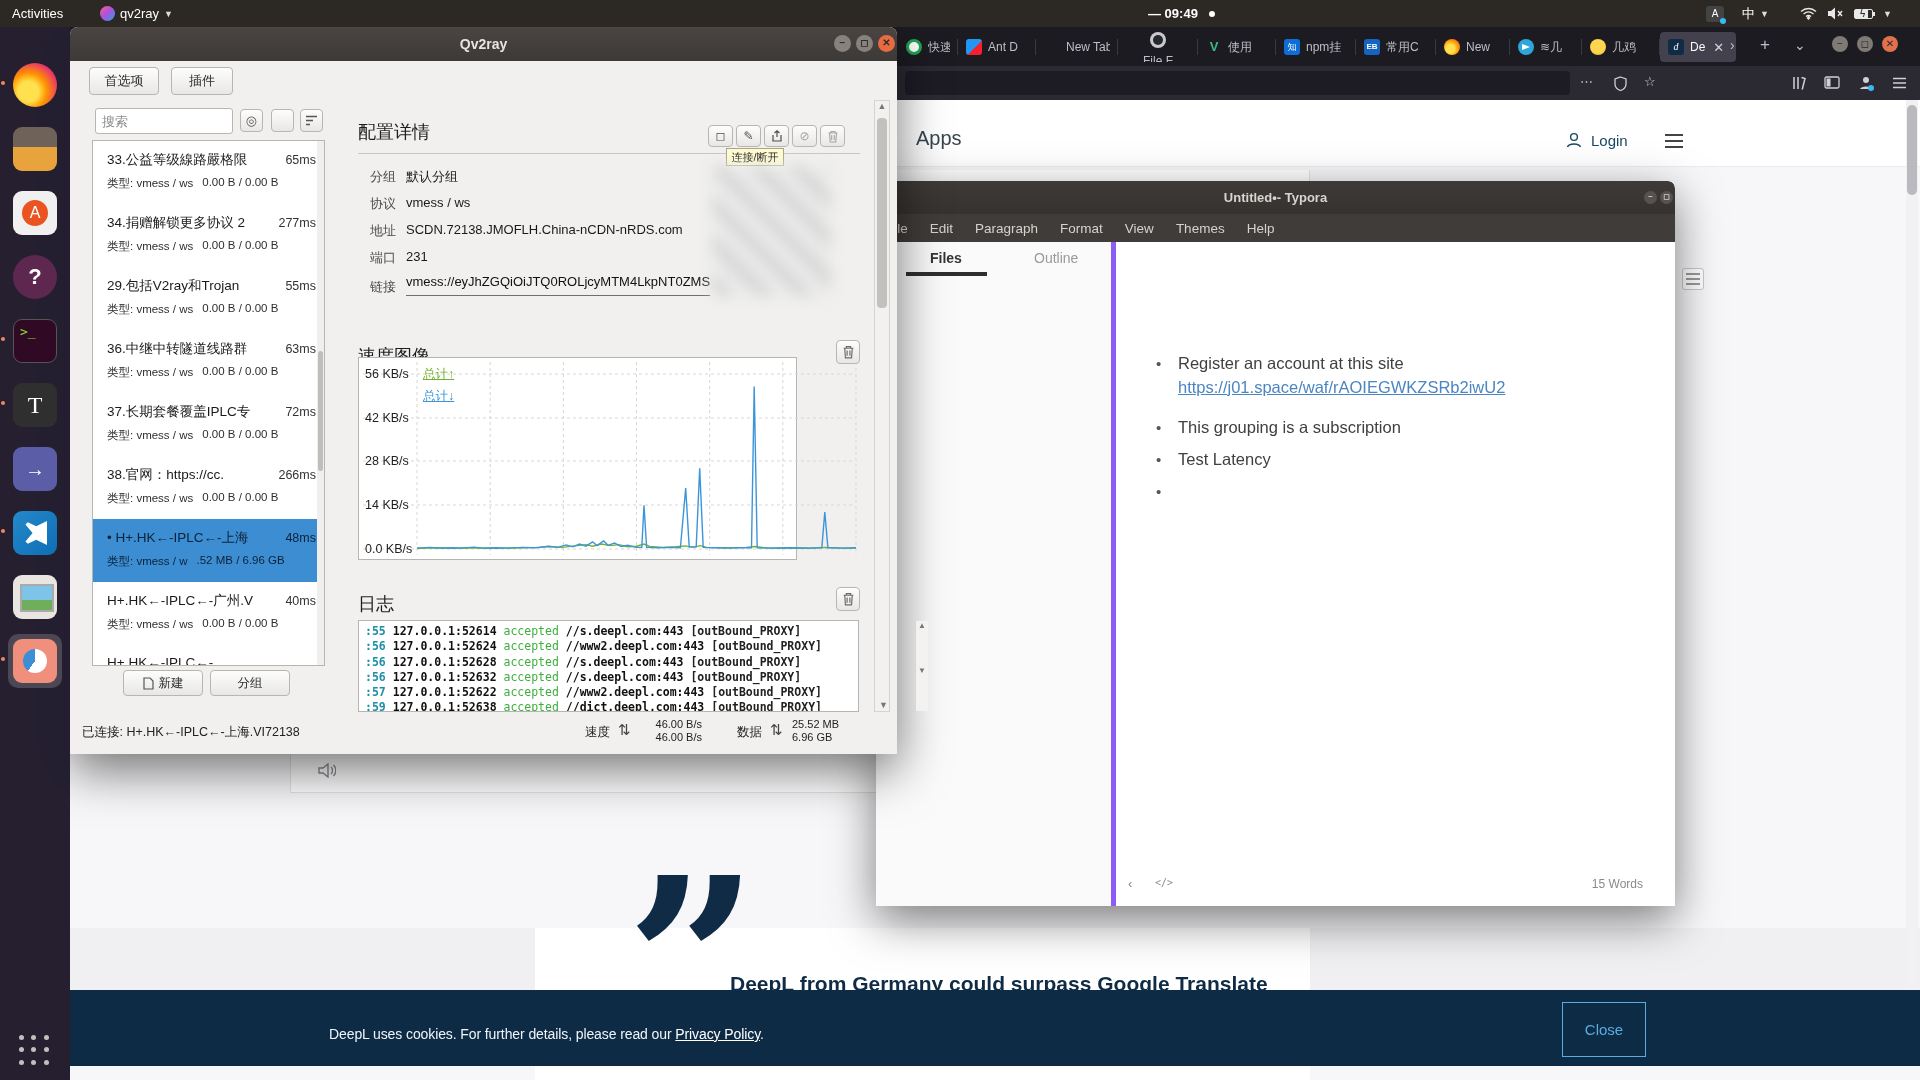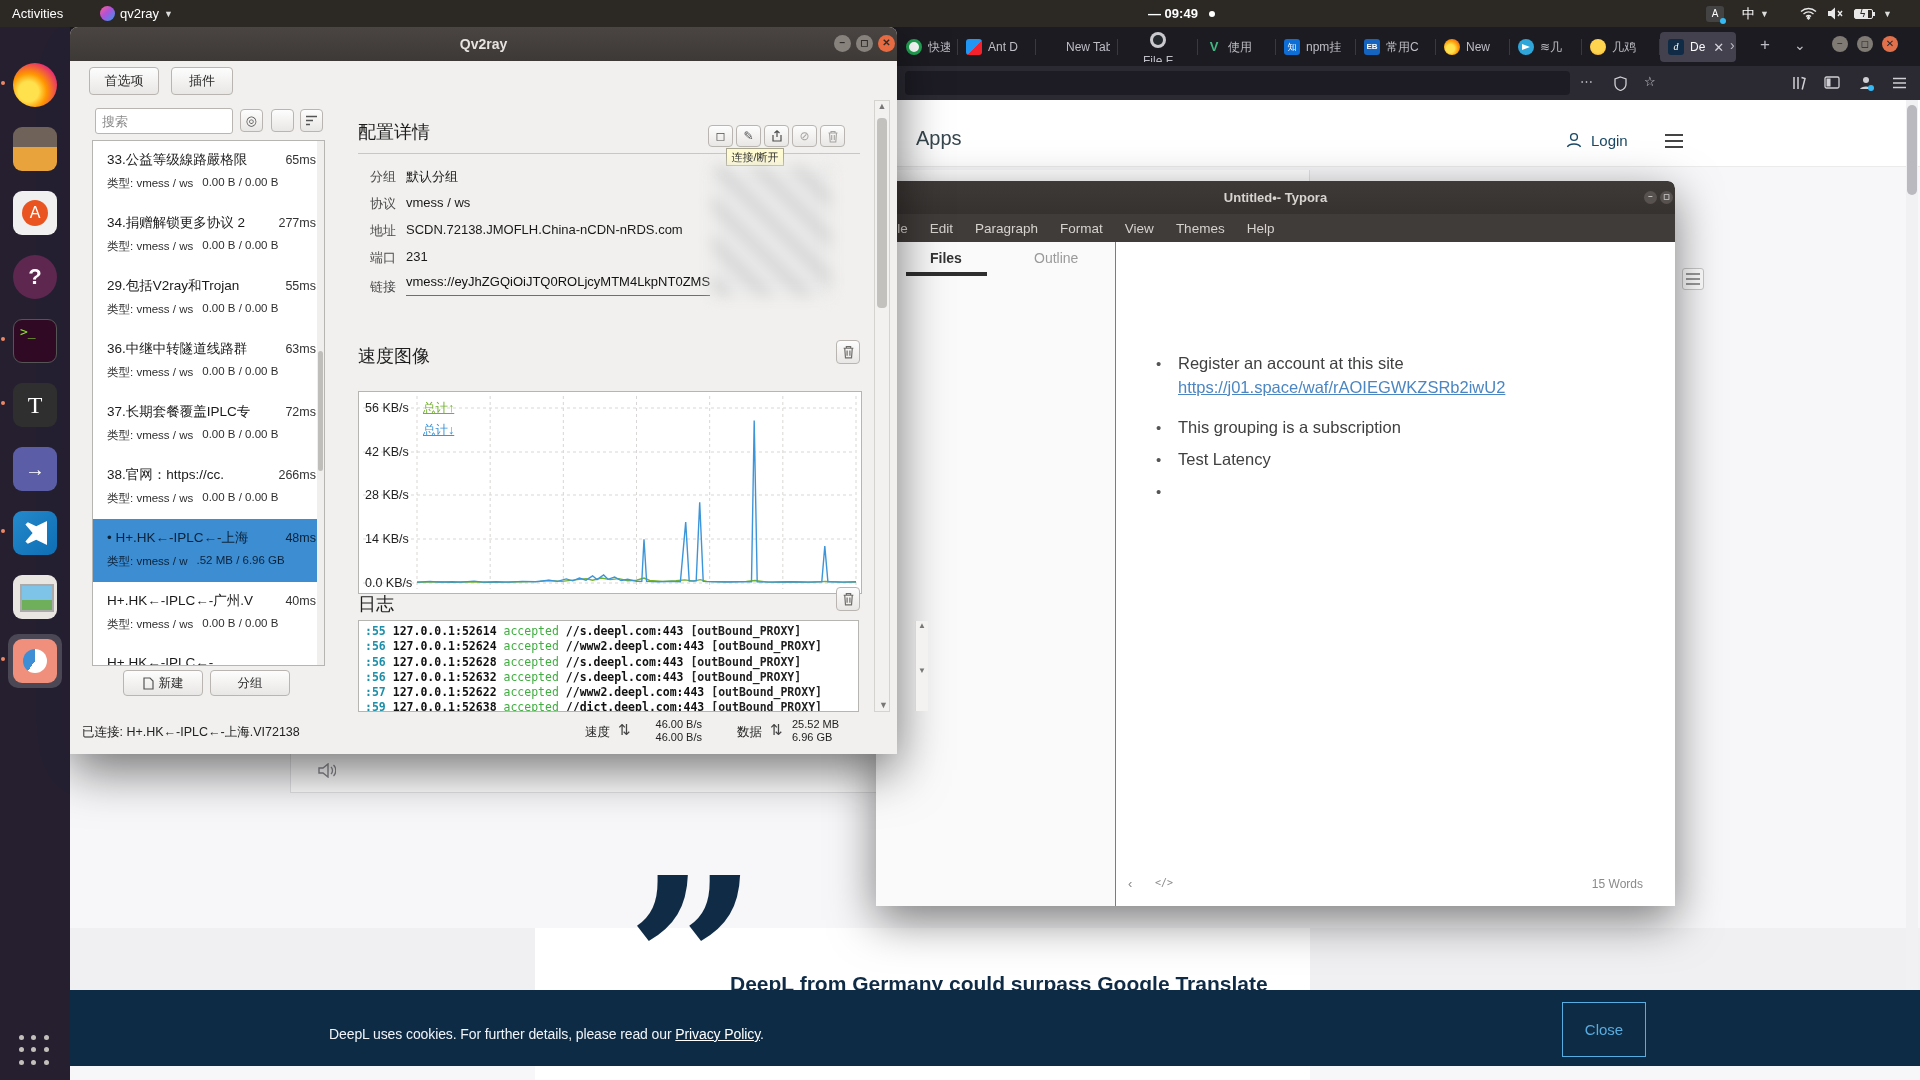"Files" #ty-sidebar { border-right: 1px solid #8b5cf6 -> 5px solid #8b5cf6 }
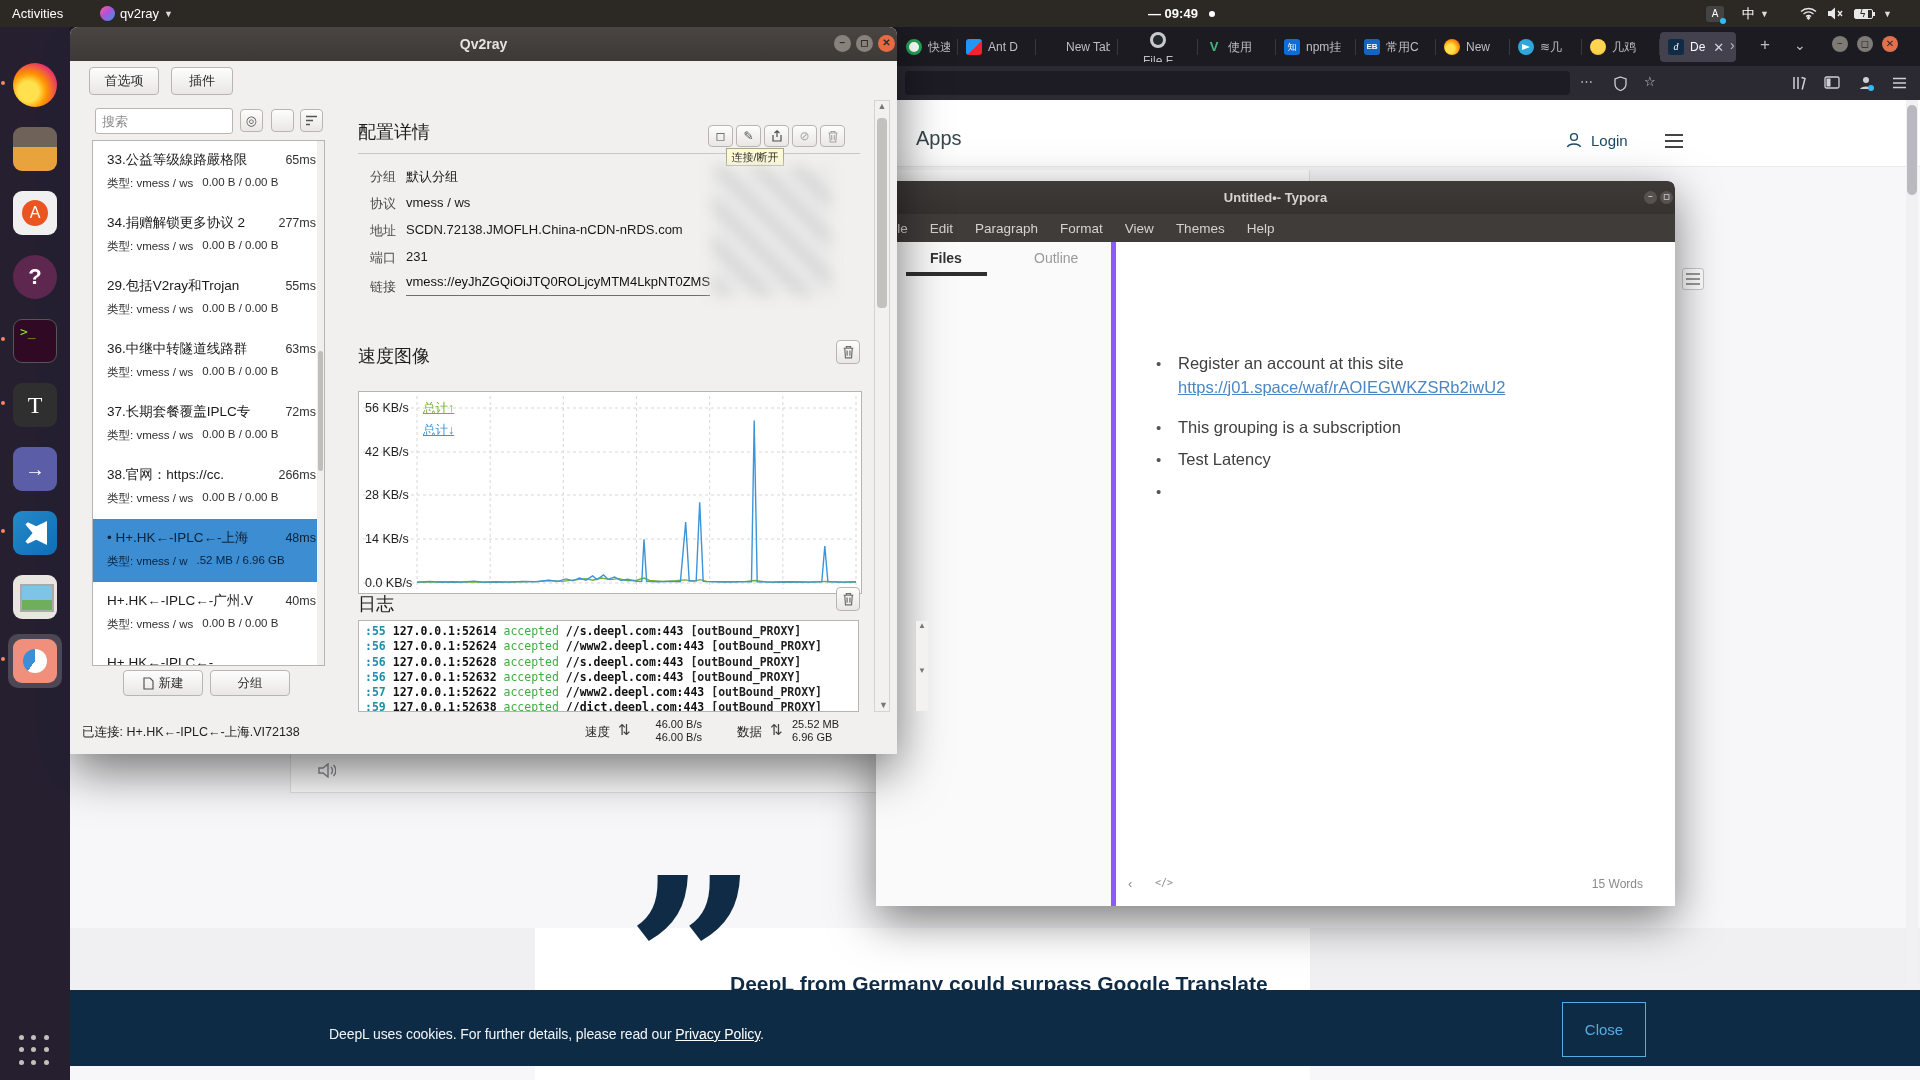"56 KB/s" #qv-plot { top: 364px -> 330px; width: 504px -> 439px }
